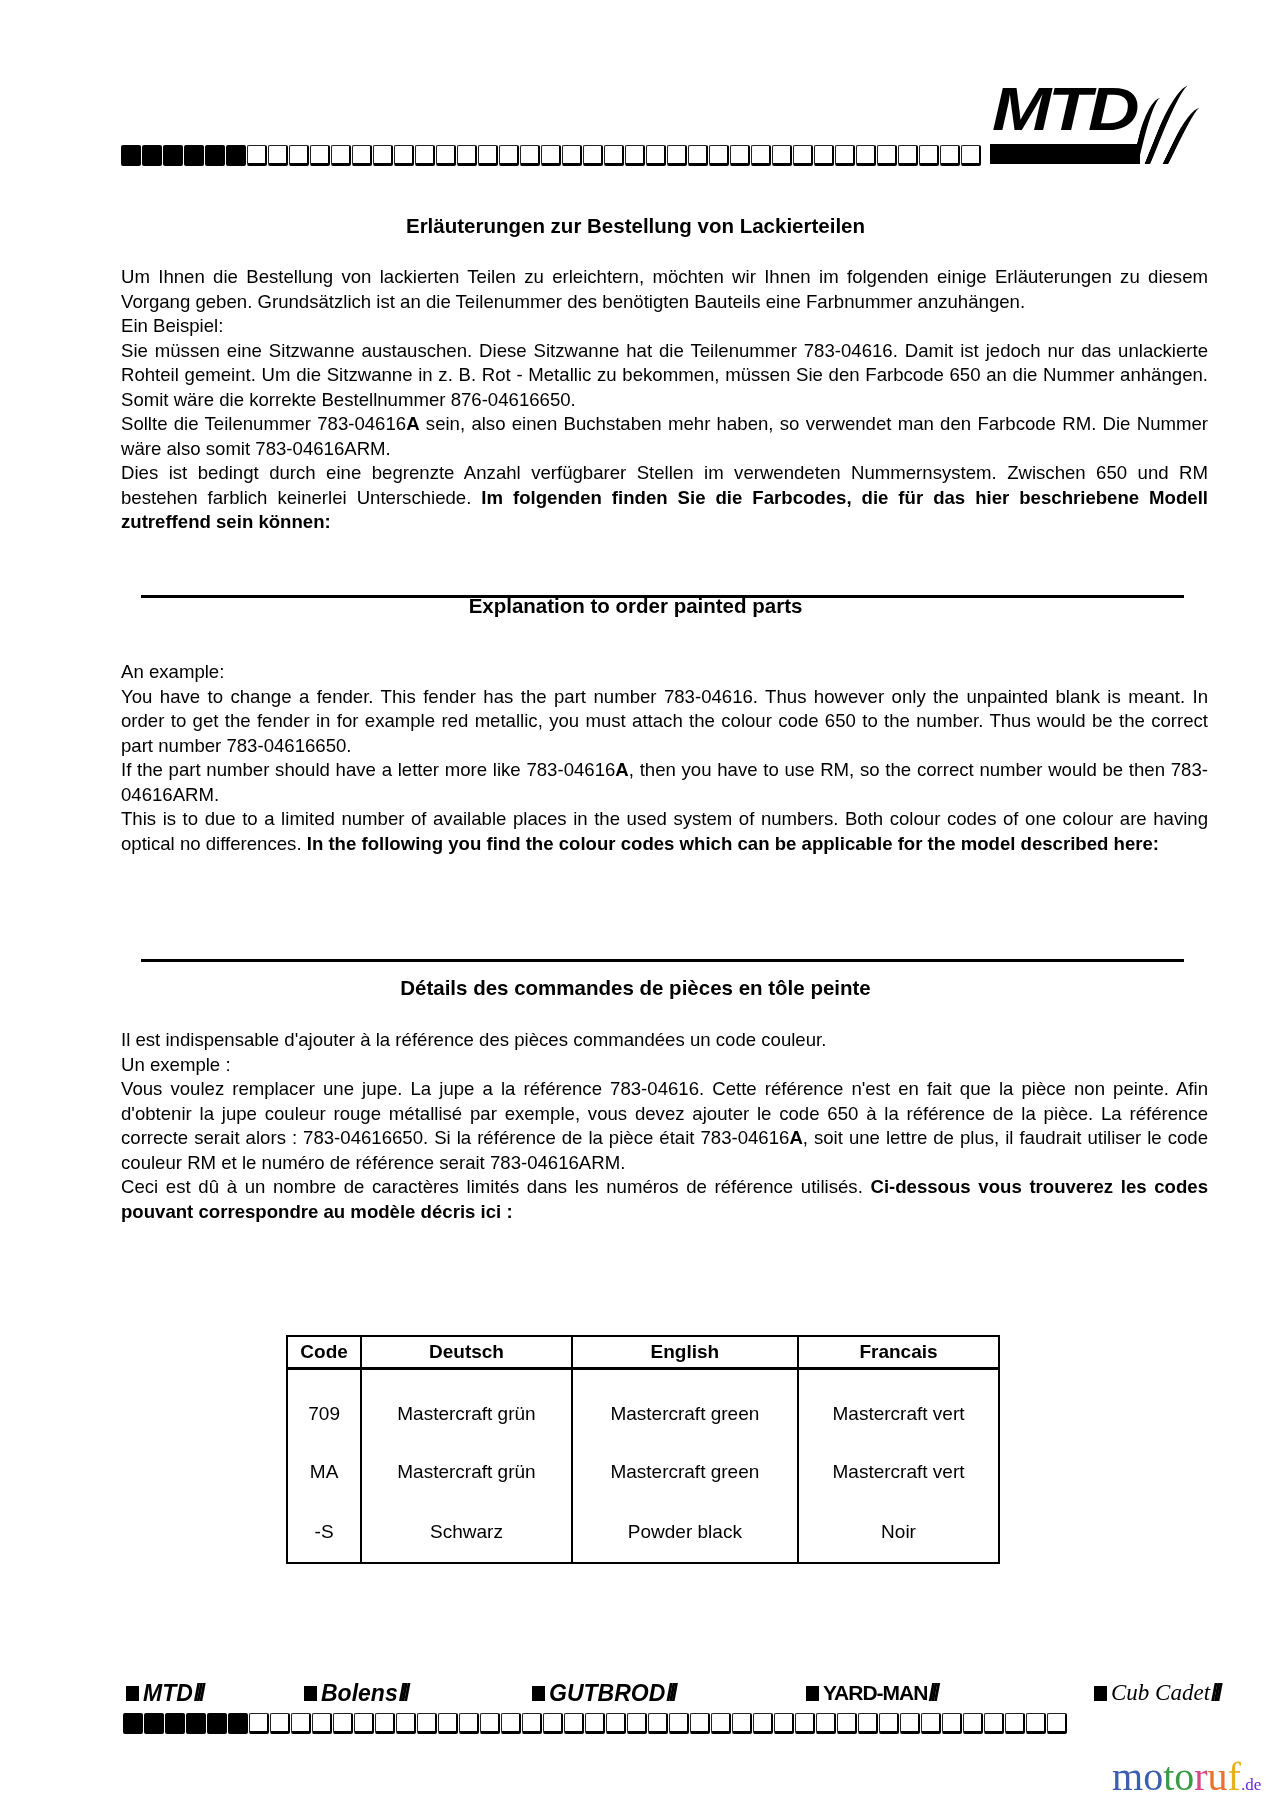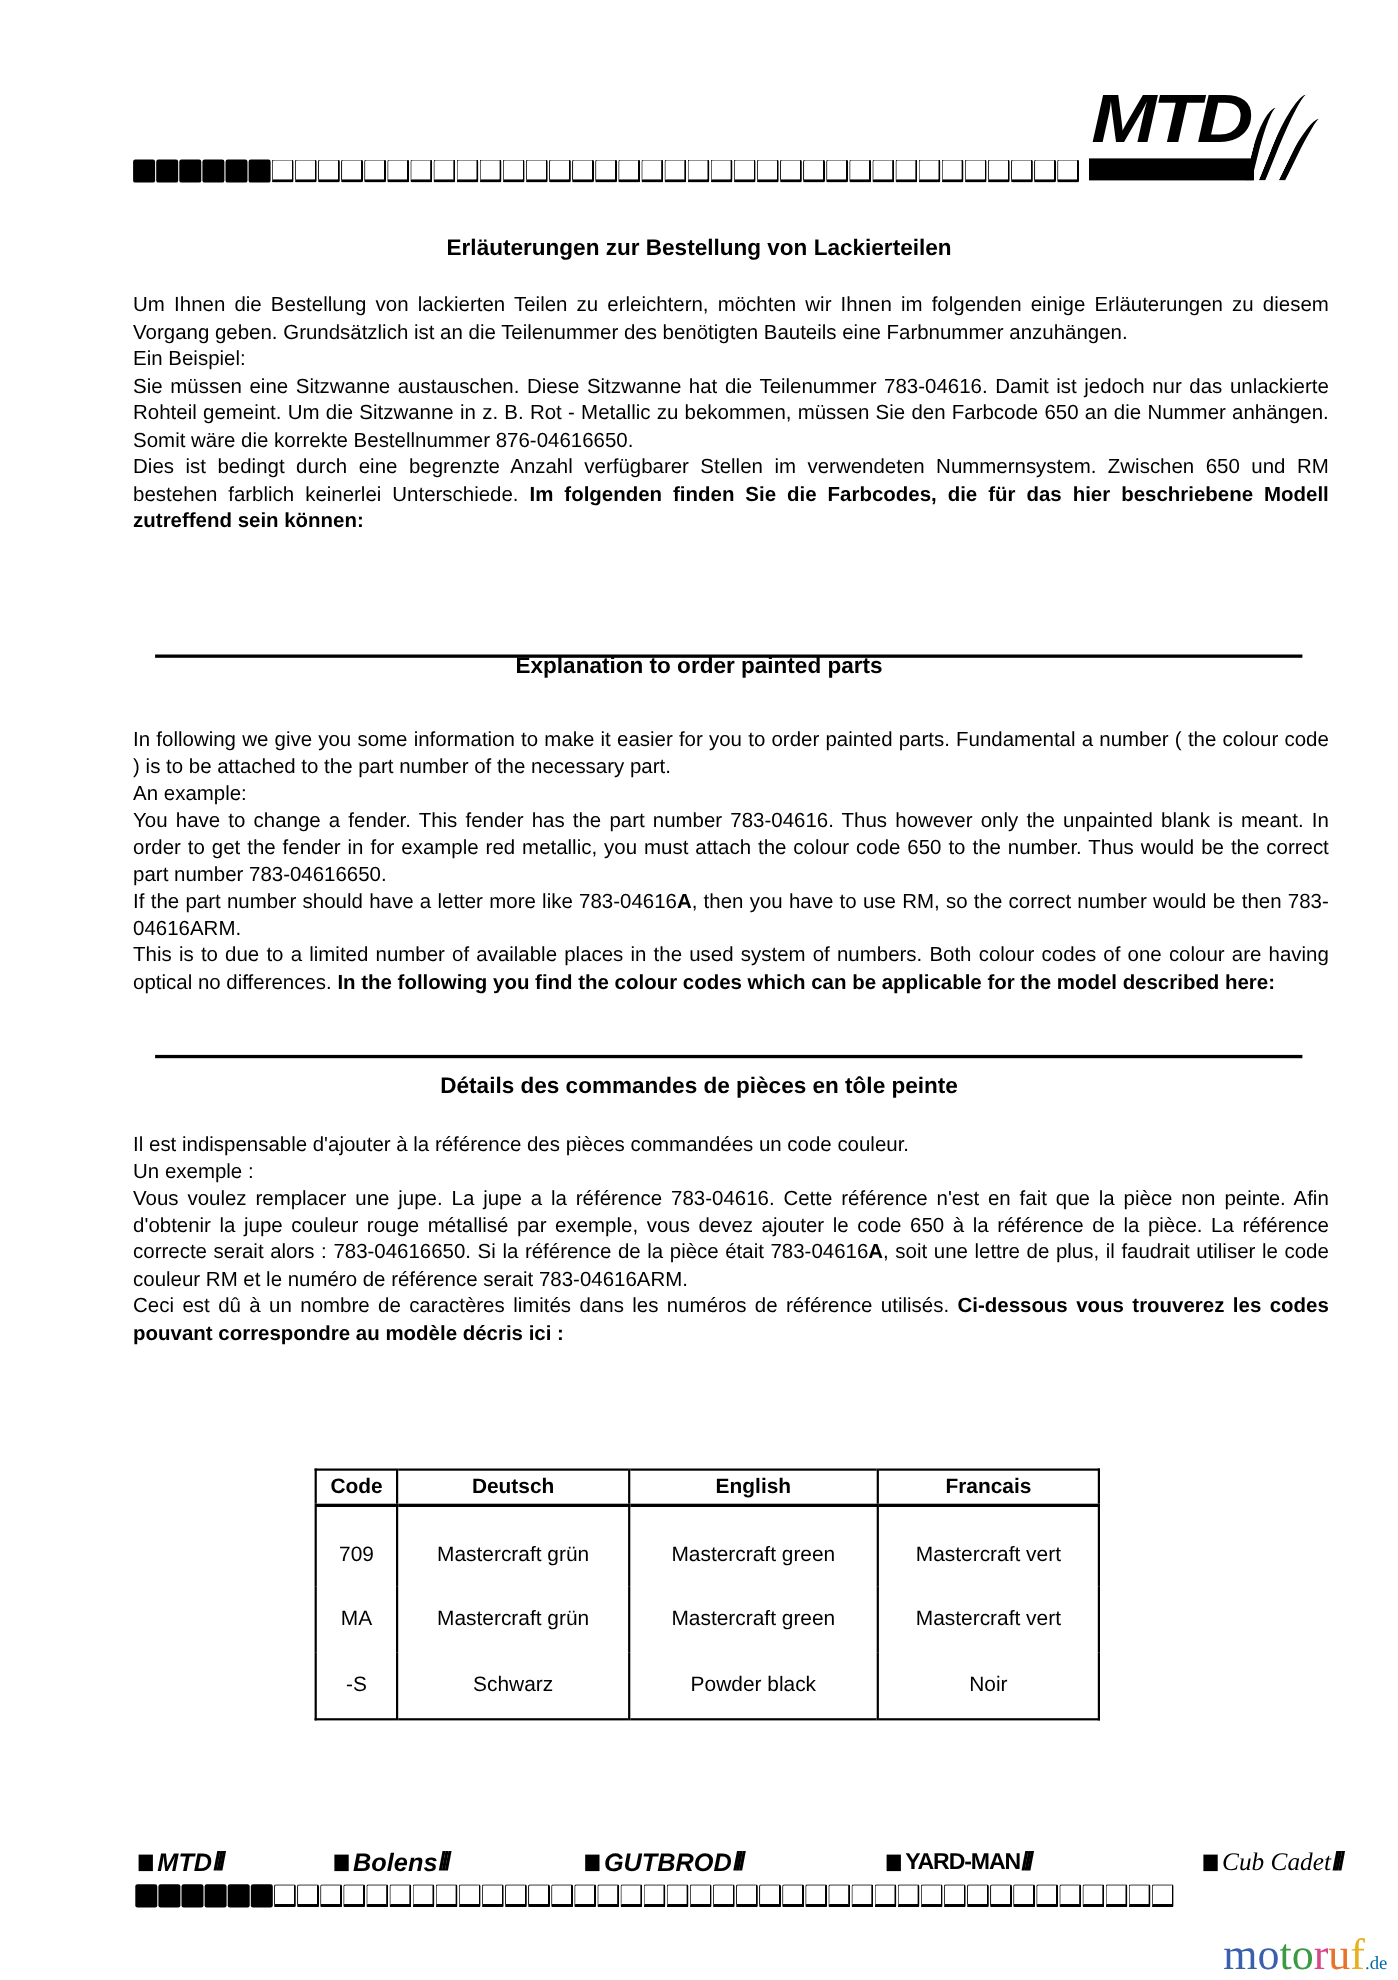"Sollte die Teilenummer 783-04616A sein," p { html: none -> <p><span>Sollte die Teilenummer 783-04616</span><b>A</b><span> sein, also einen Buchstaben mehr haben, so verwendet man den Farbcode RM. Die Nummer wäre also somit 783-04616ARM.</span></p> }
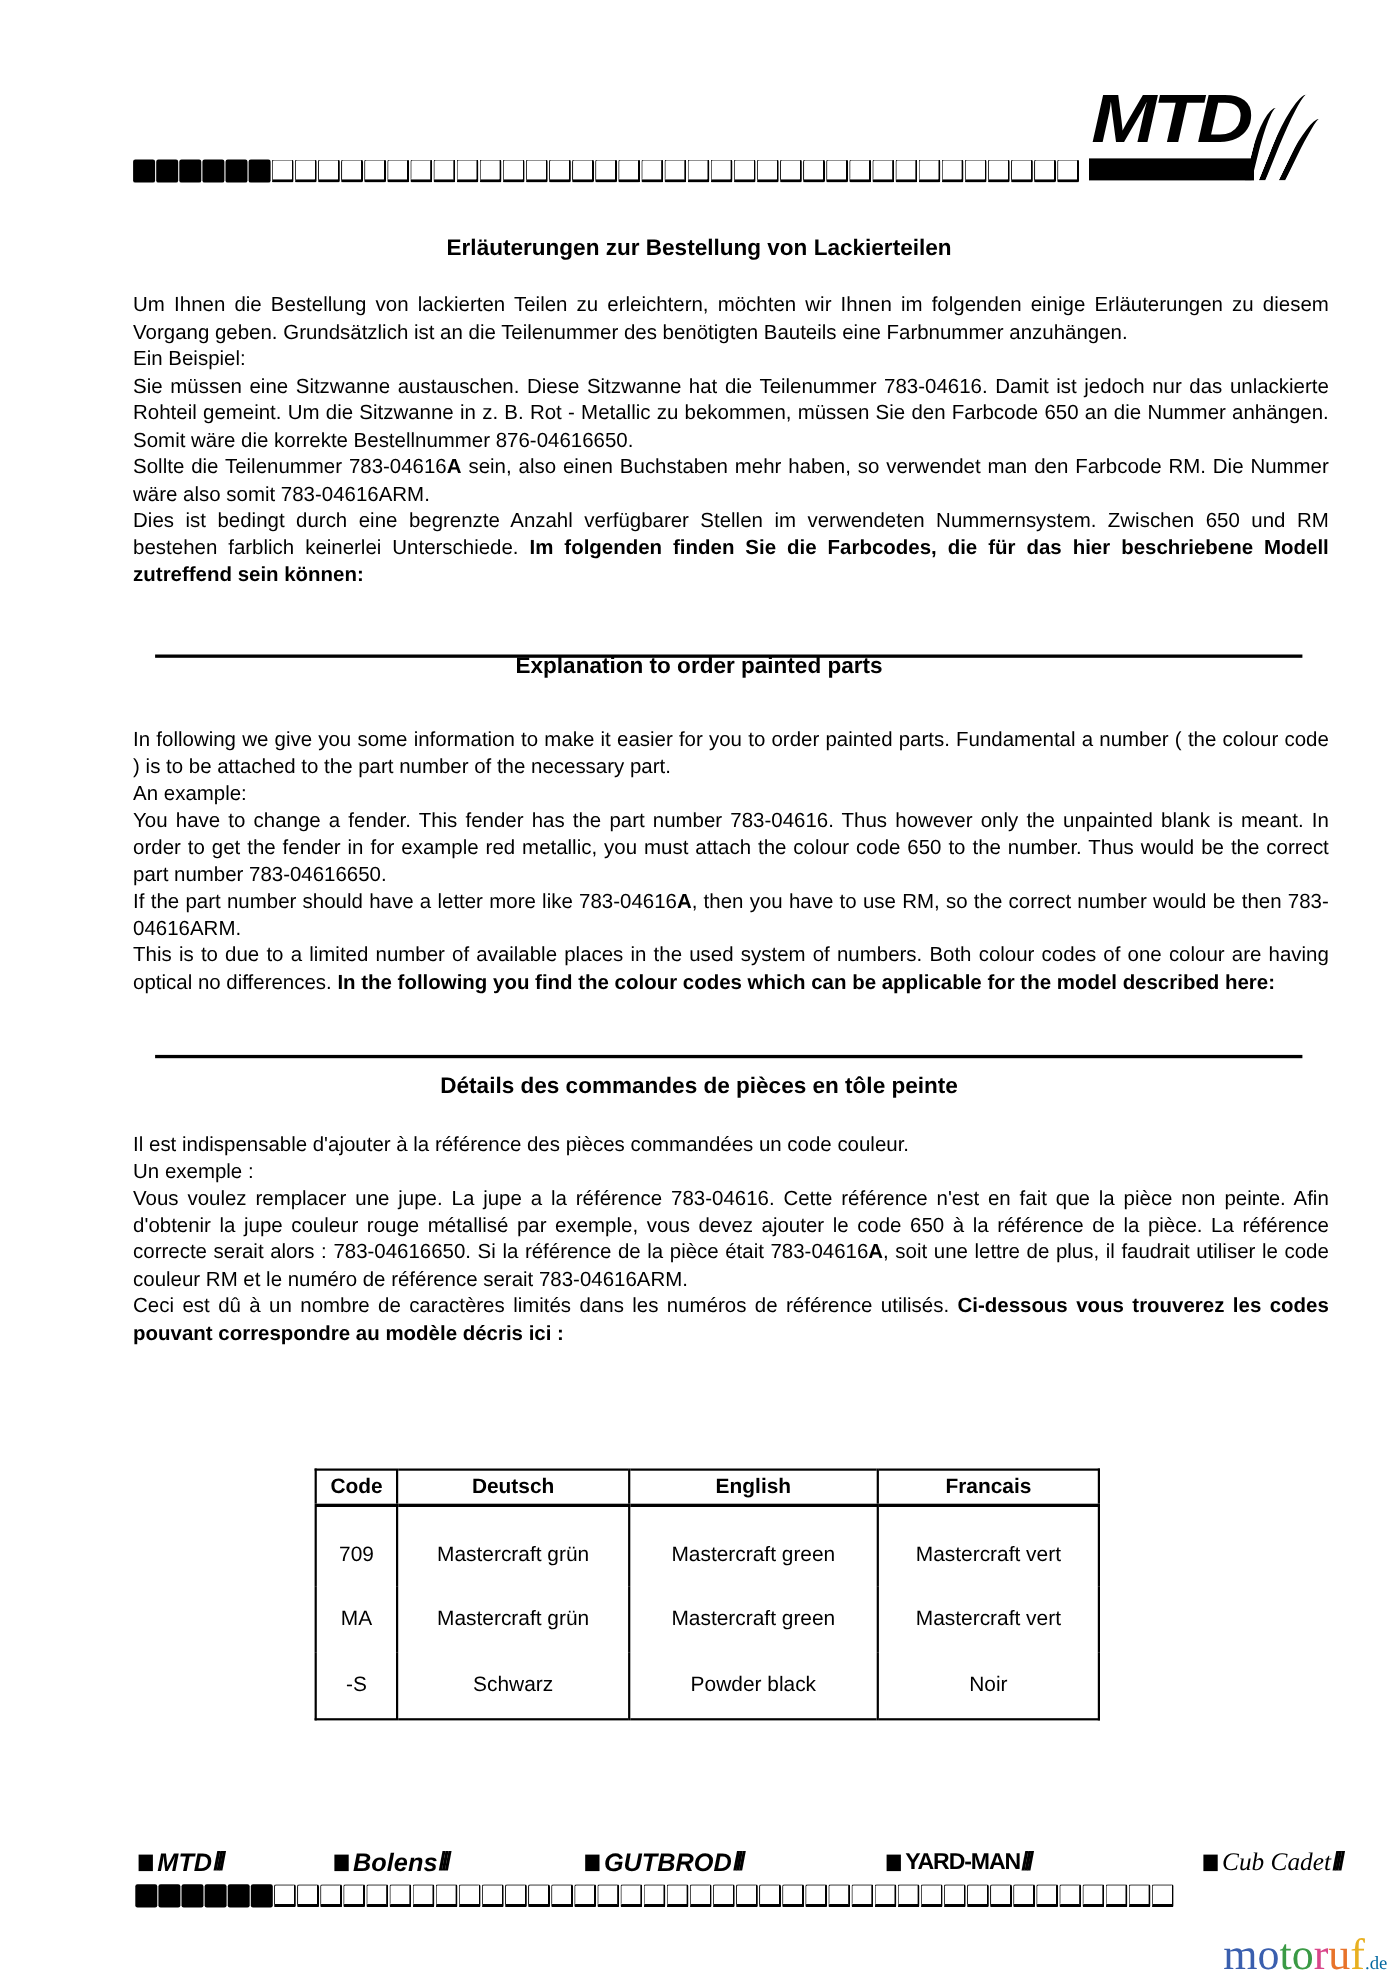"In following we give you" p { html: <p>In following we give you some information to make it easier for you to order painted parts. Fundamental a number ( the colour code ) is to be attached to the part number of the necessary part.</p> -> none }
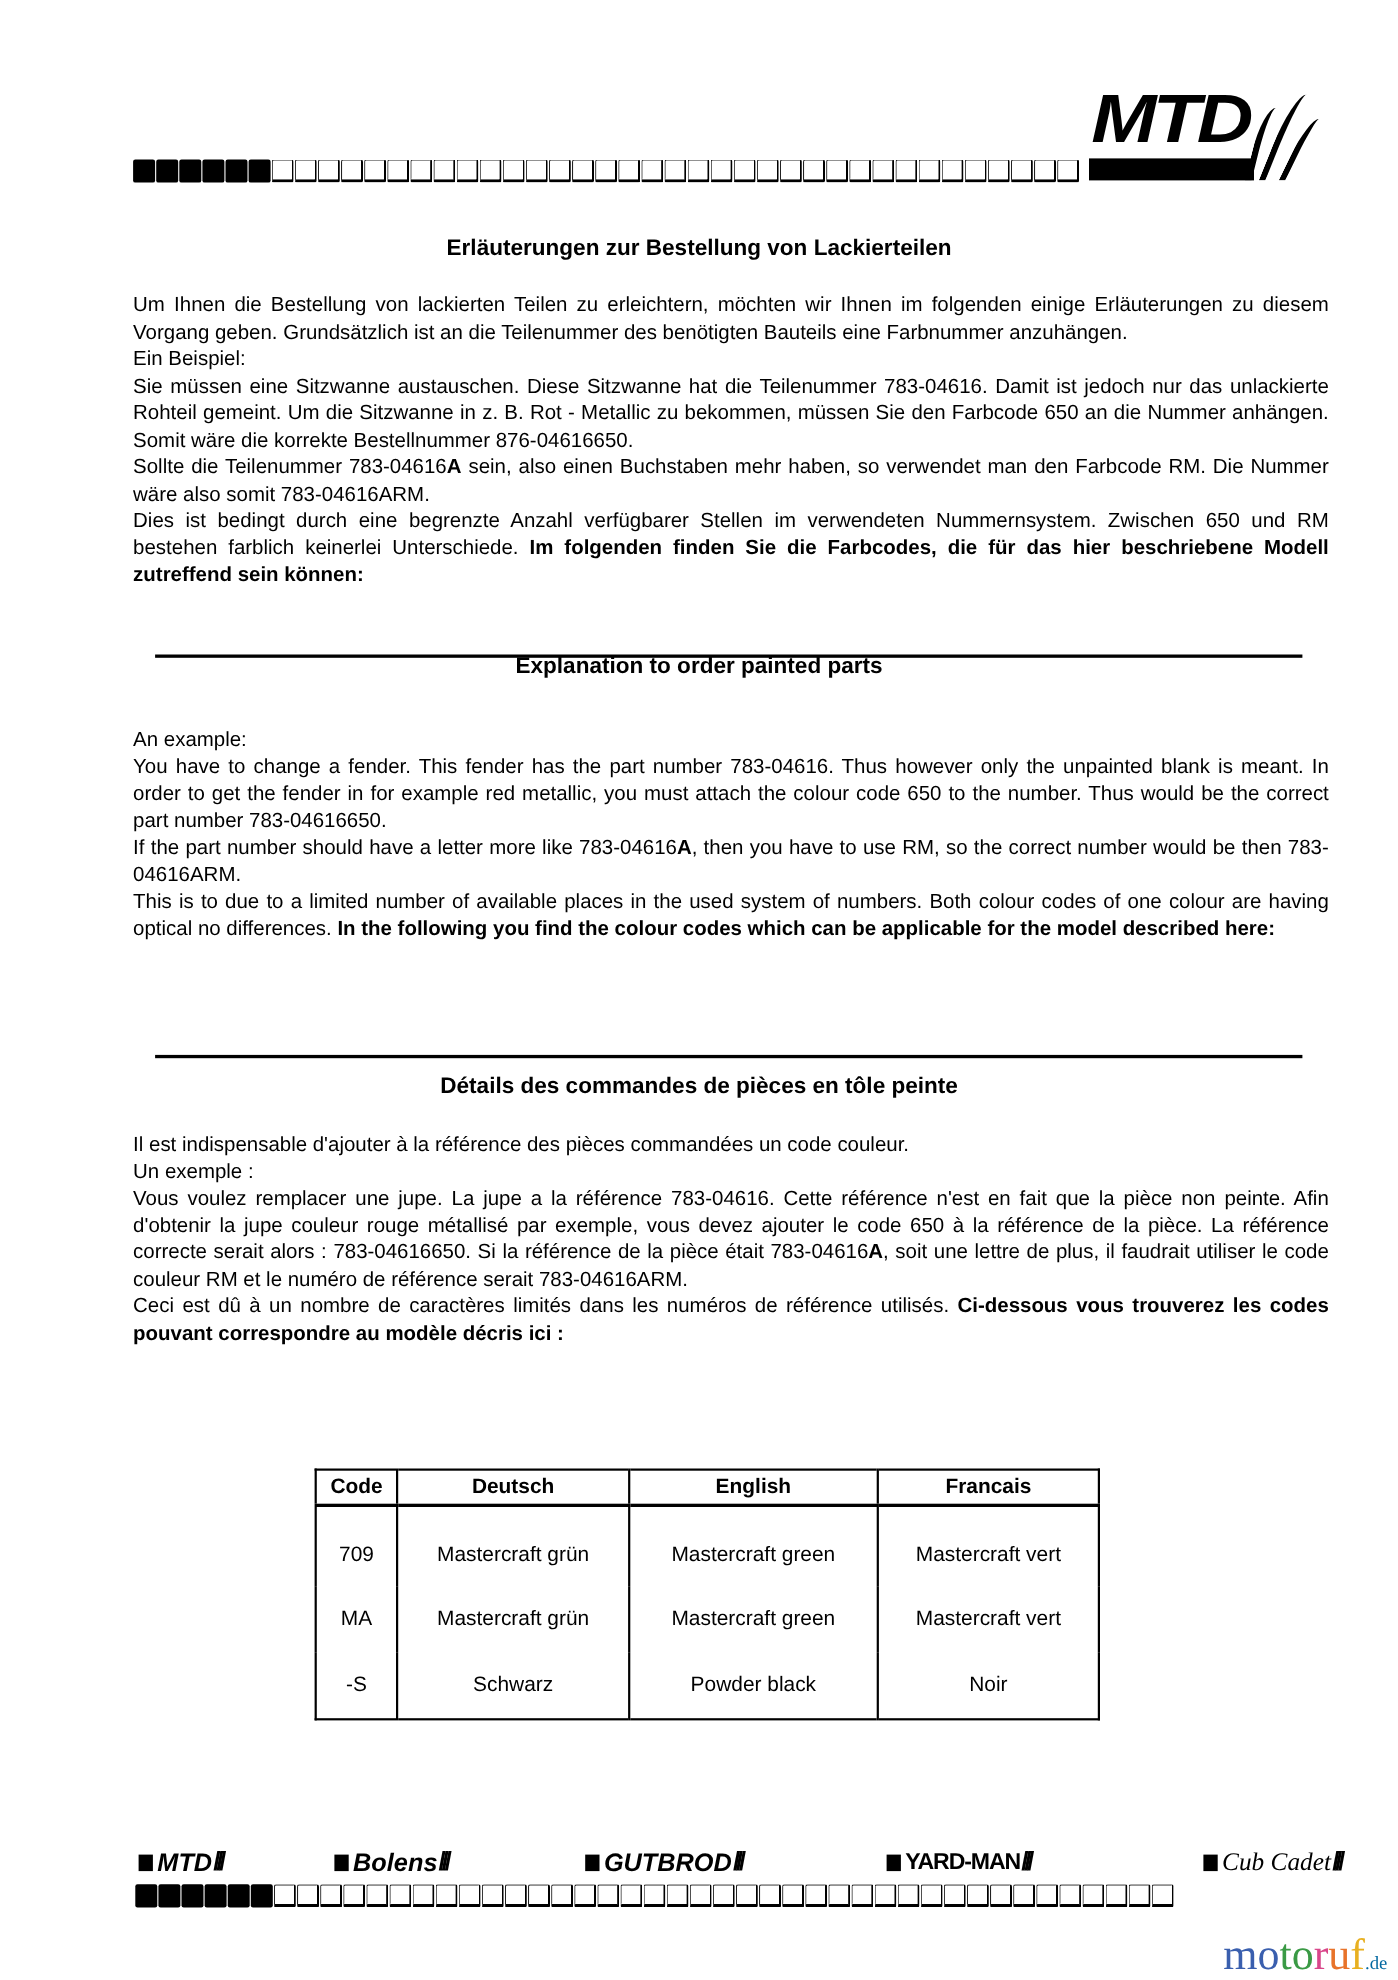".de" .watermark .de { color: #0369a1 -> #6d28d9 }
